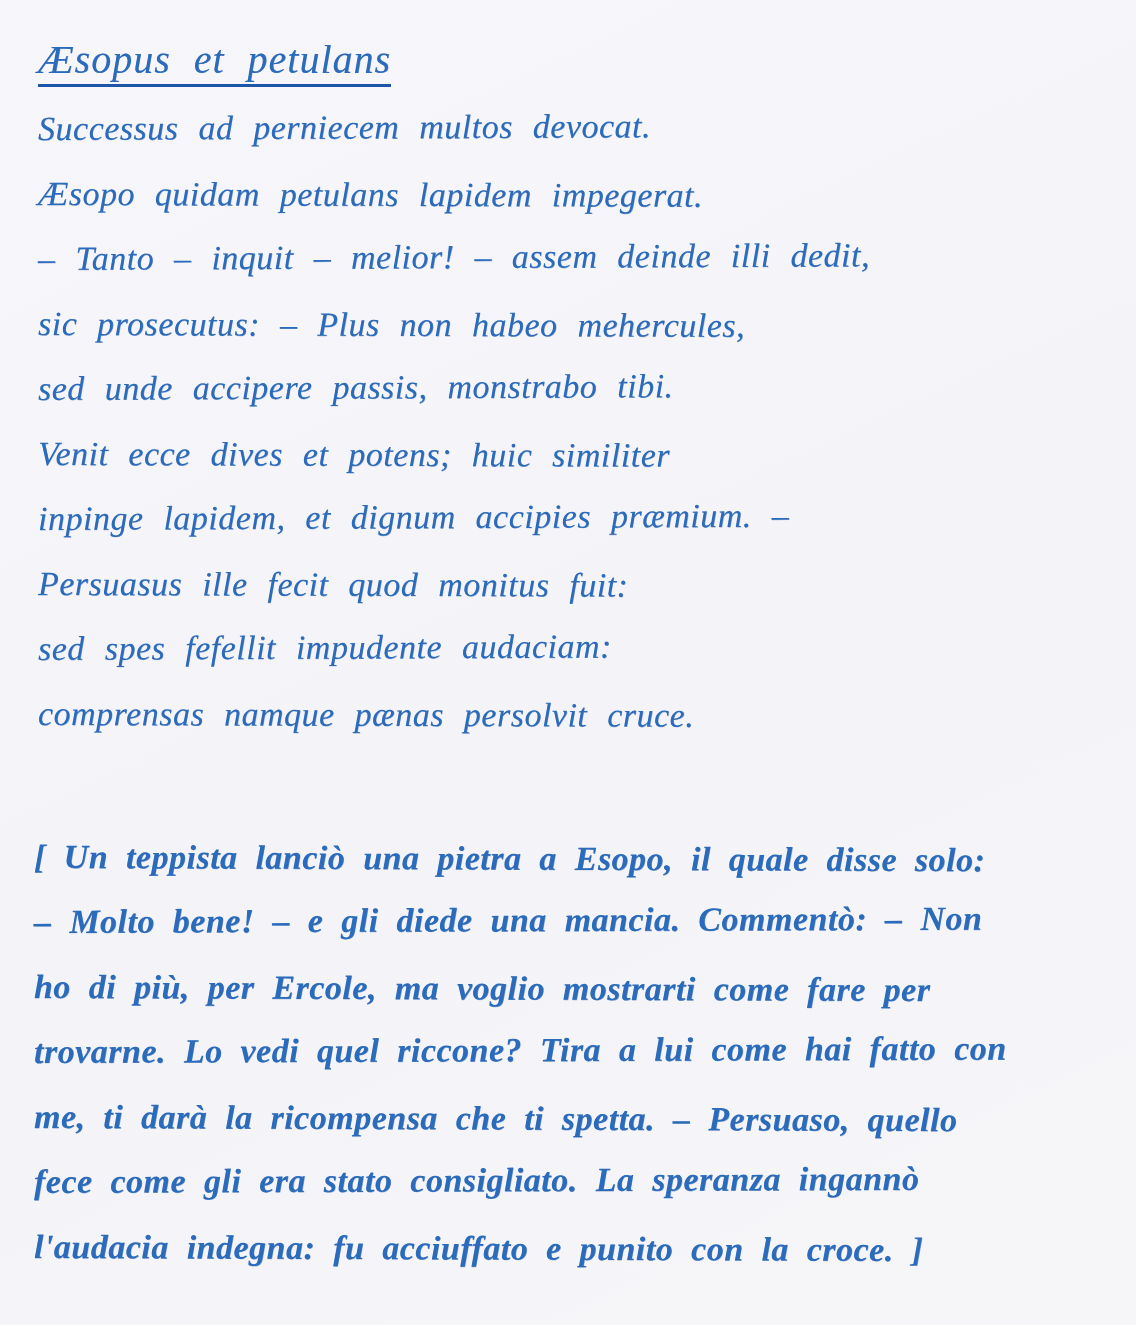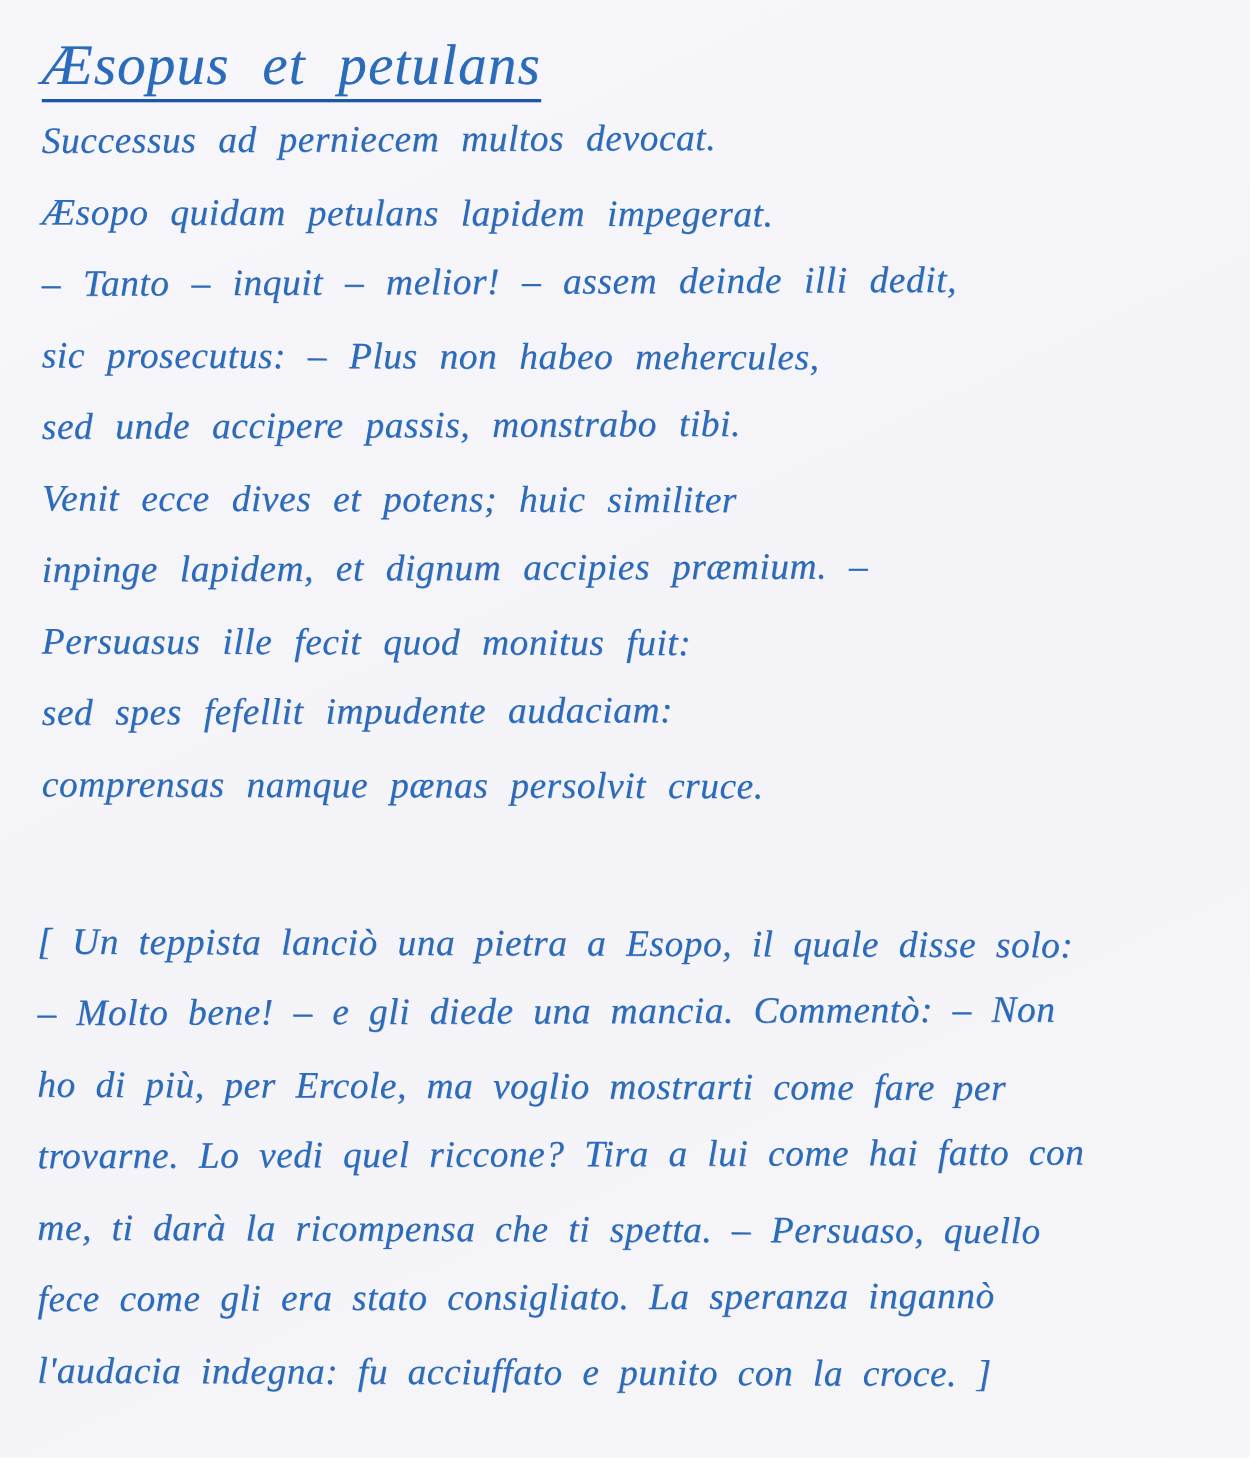"Æsopus et petulans" .title-line { font-size: 52px -> 40px }
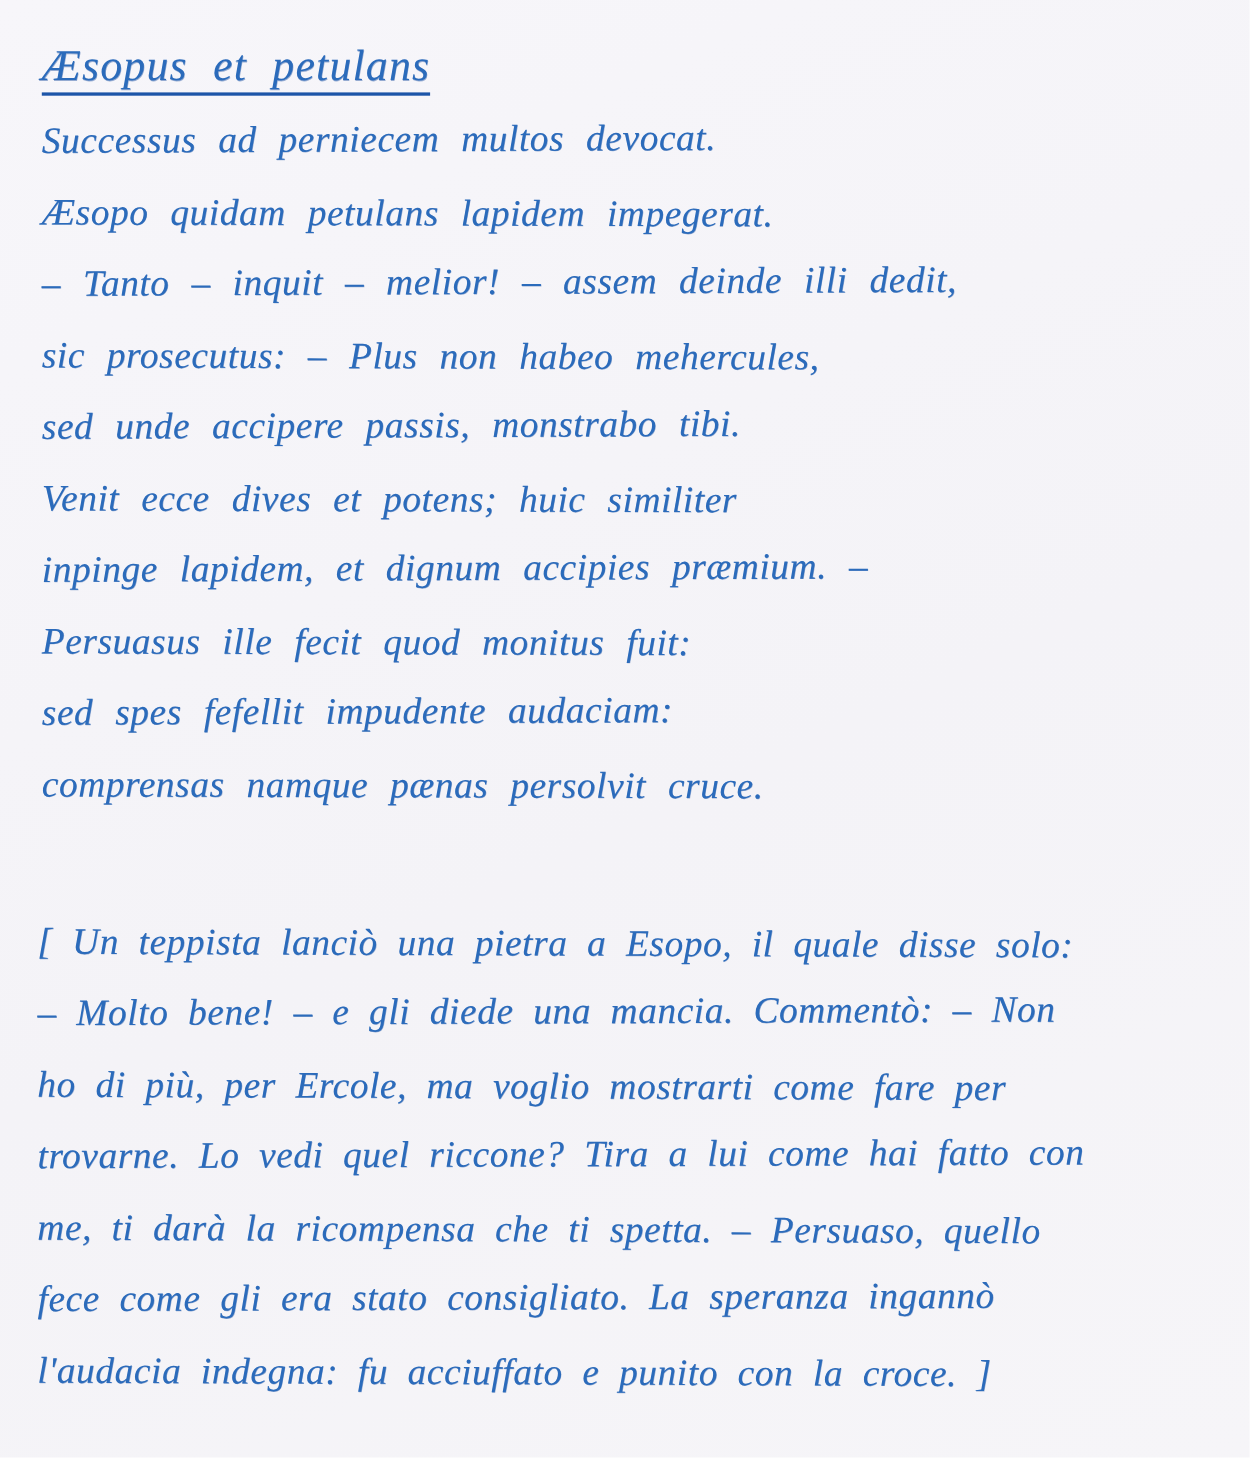"[ Un teppista lanciò una" .italian-block { font-weight: none -> bold }
